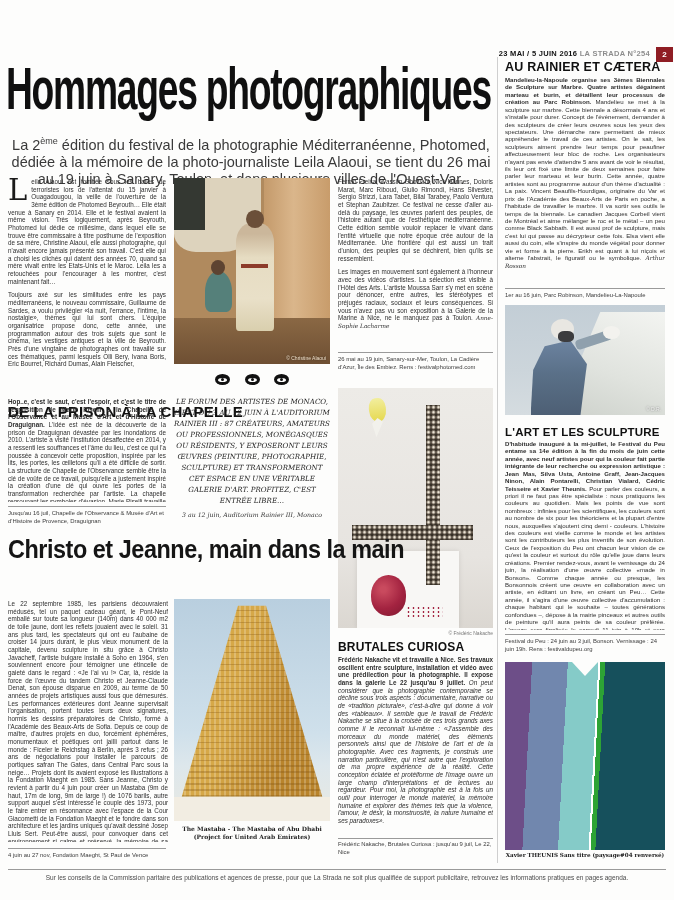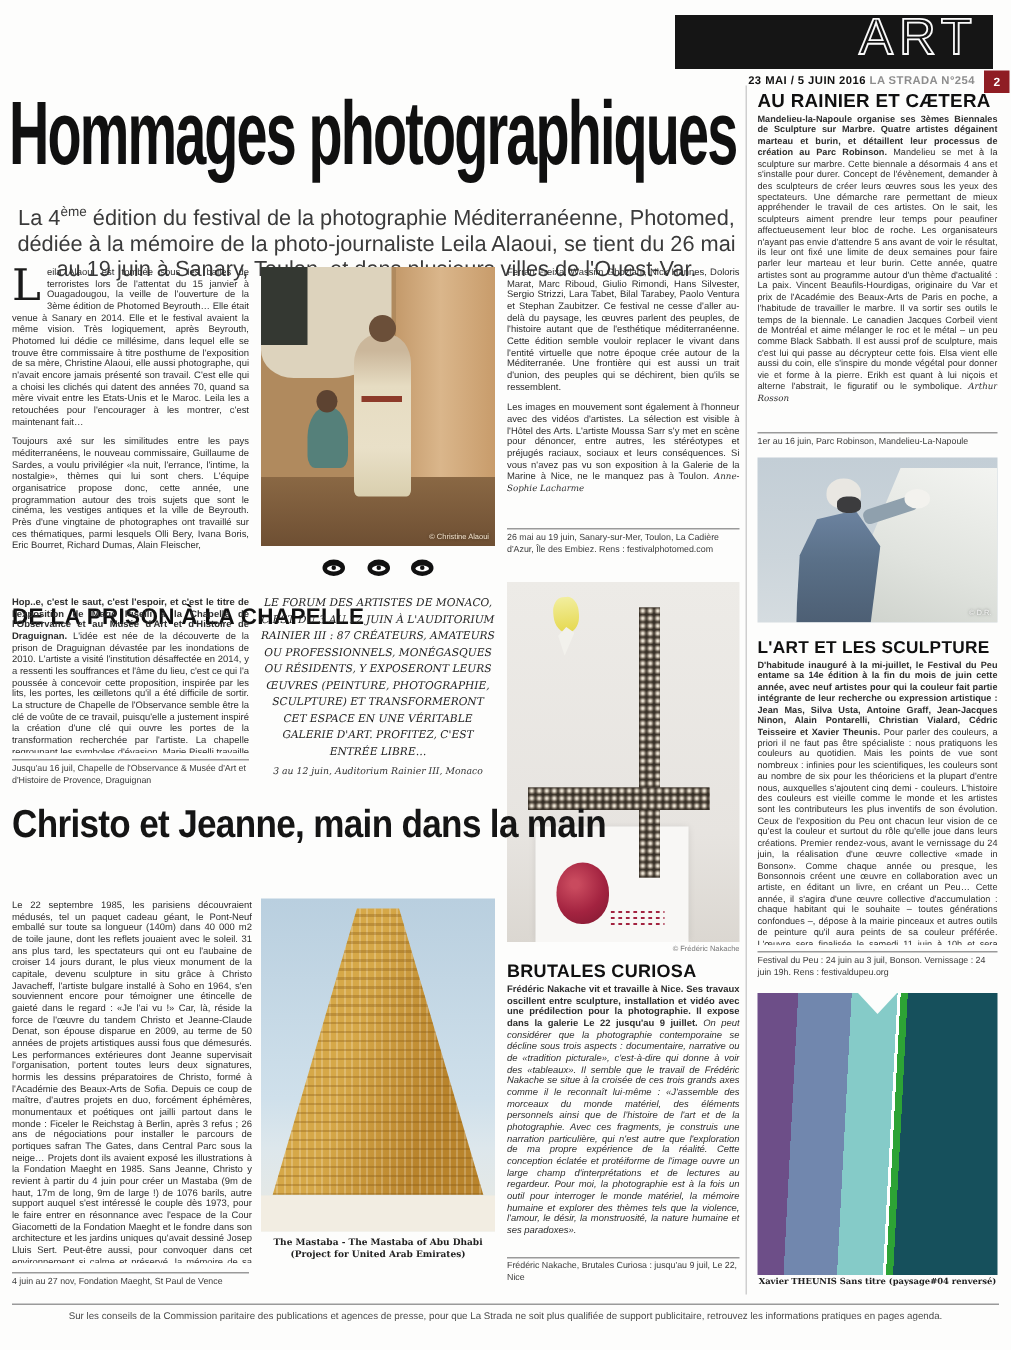"ART" div.abs { html: <div> <div>ART</div> </div> -> none }
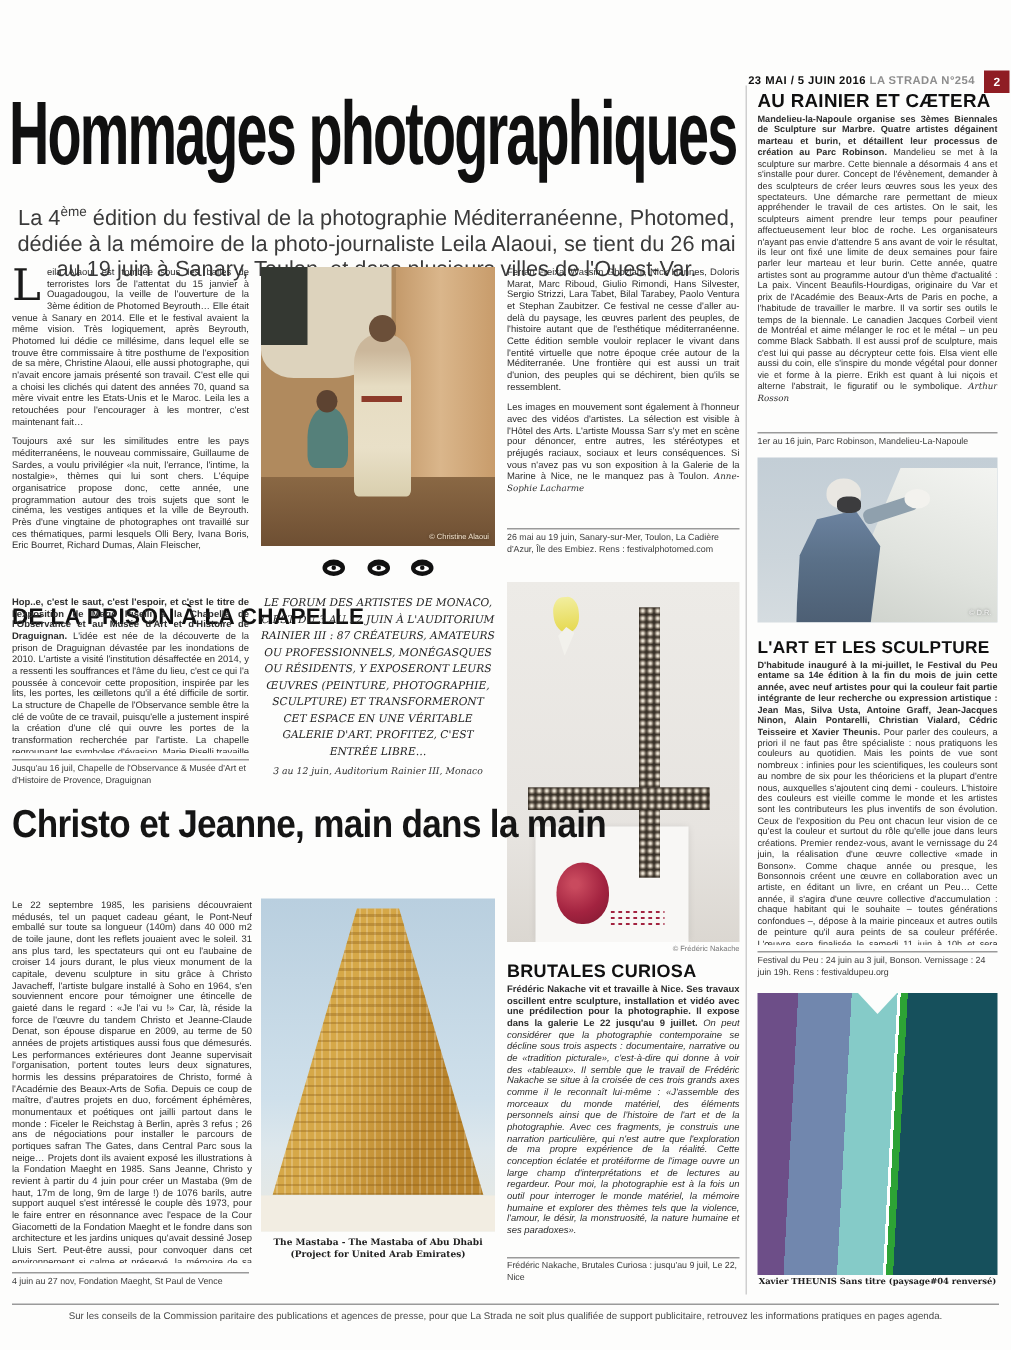"La 4" span { text: 4 -> 2 }
